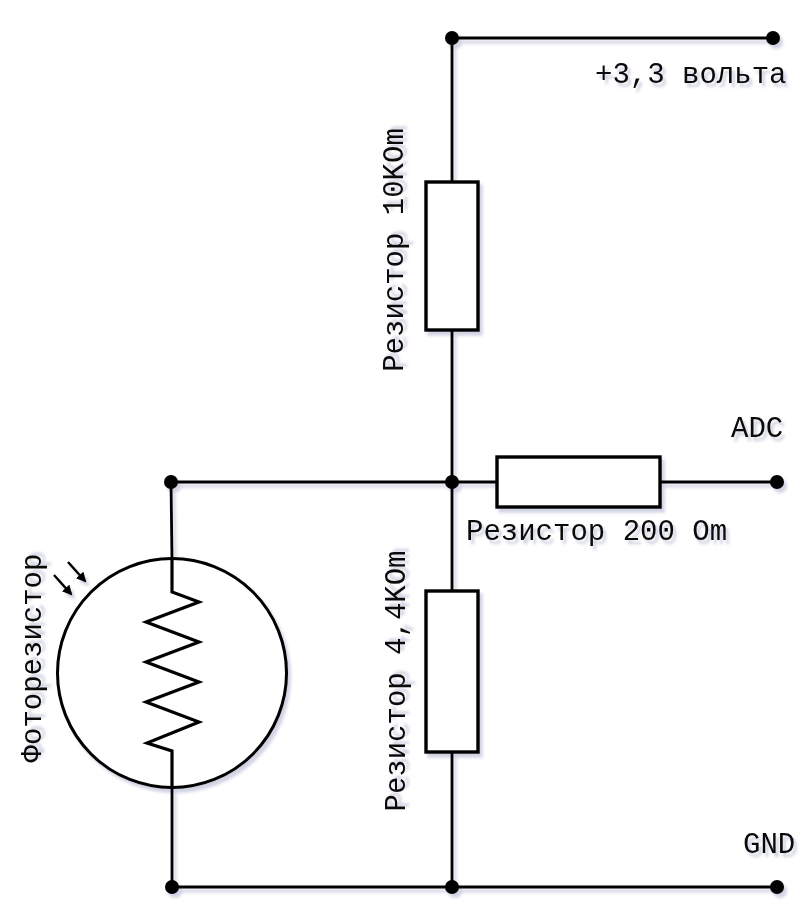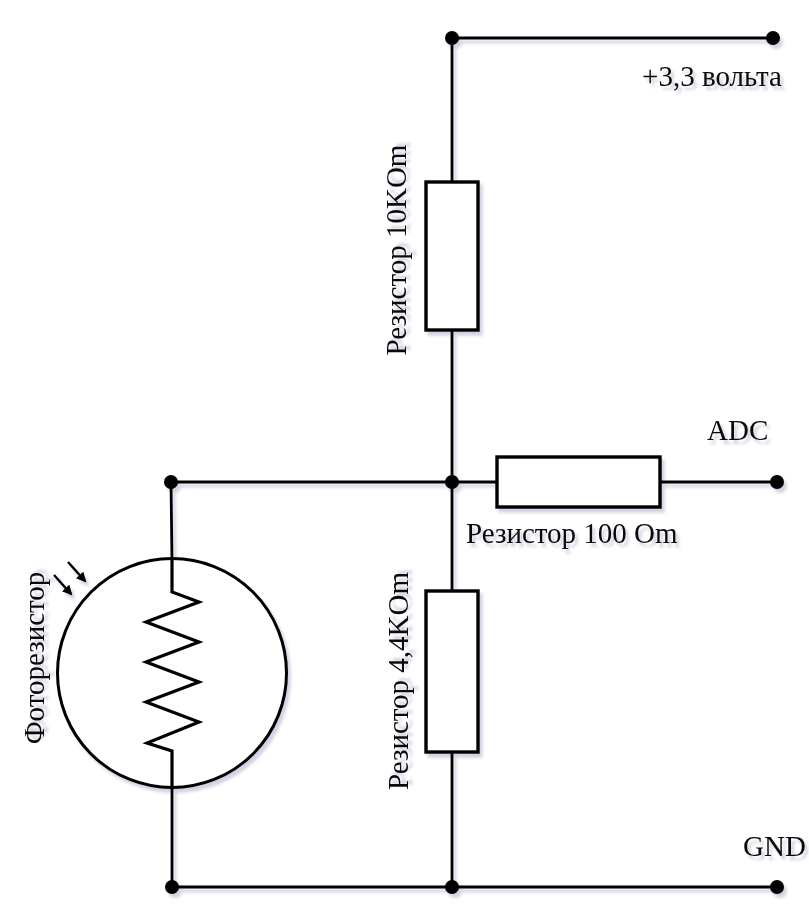"+3,3 вольта" #stage { font-family: Liberation Serif, serif -> Liberation Mono, monospace }
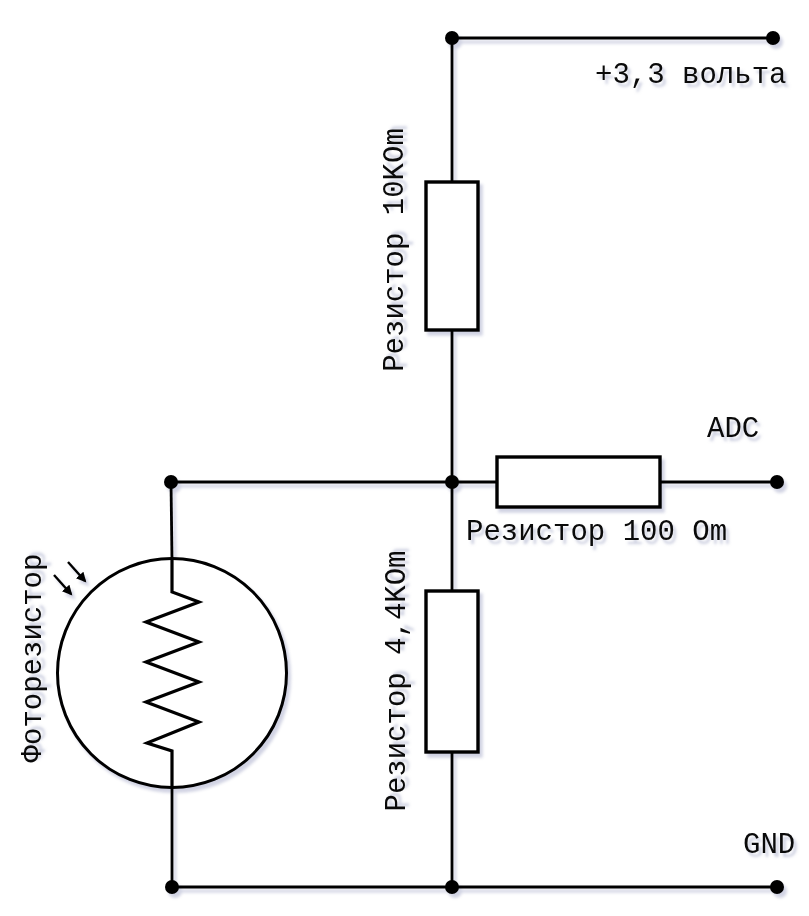"ADC" div.lbl { left: 707px -> 731px }
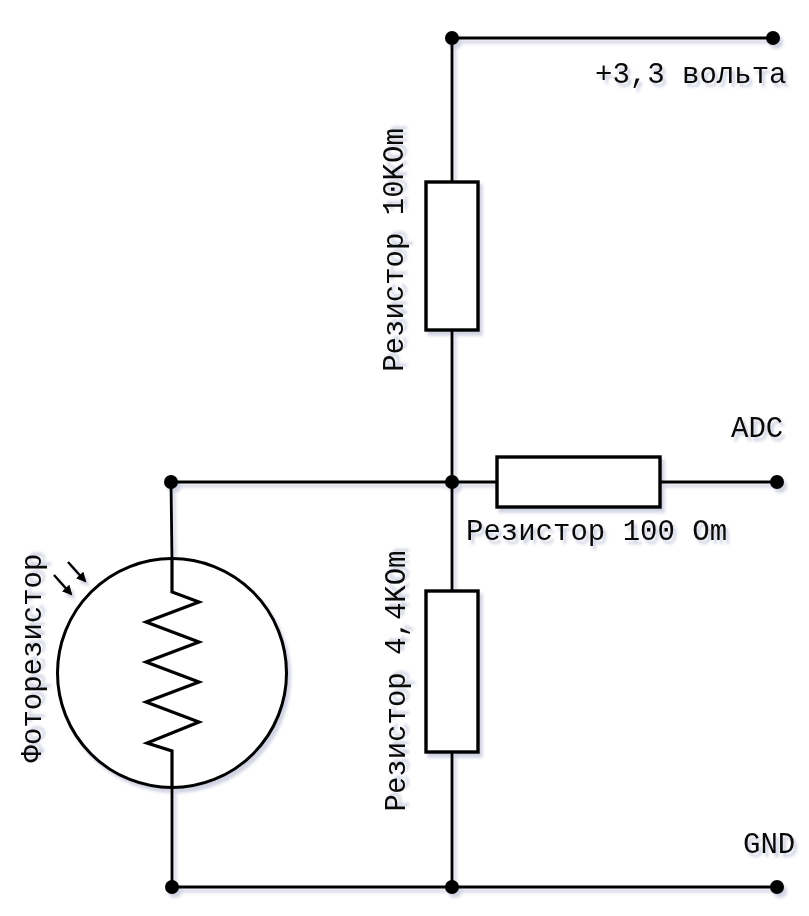"Резистор 100 Om" div.lbl { text: 100 -> 200 }
